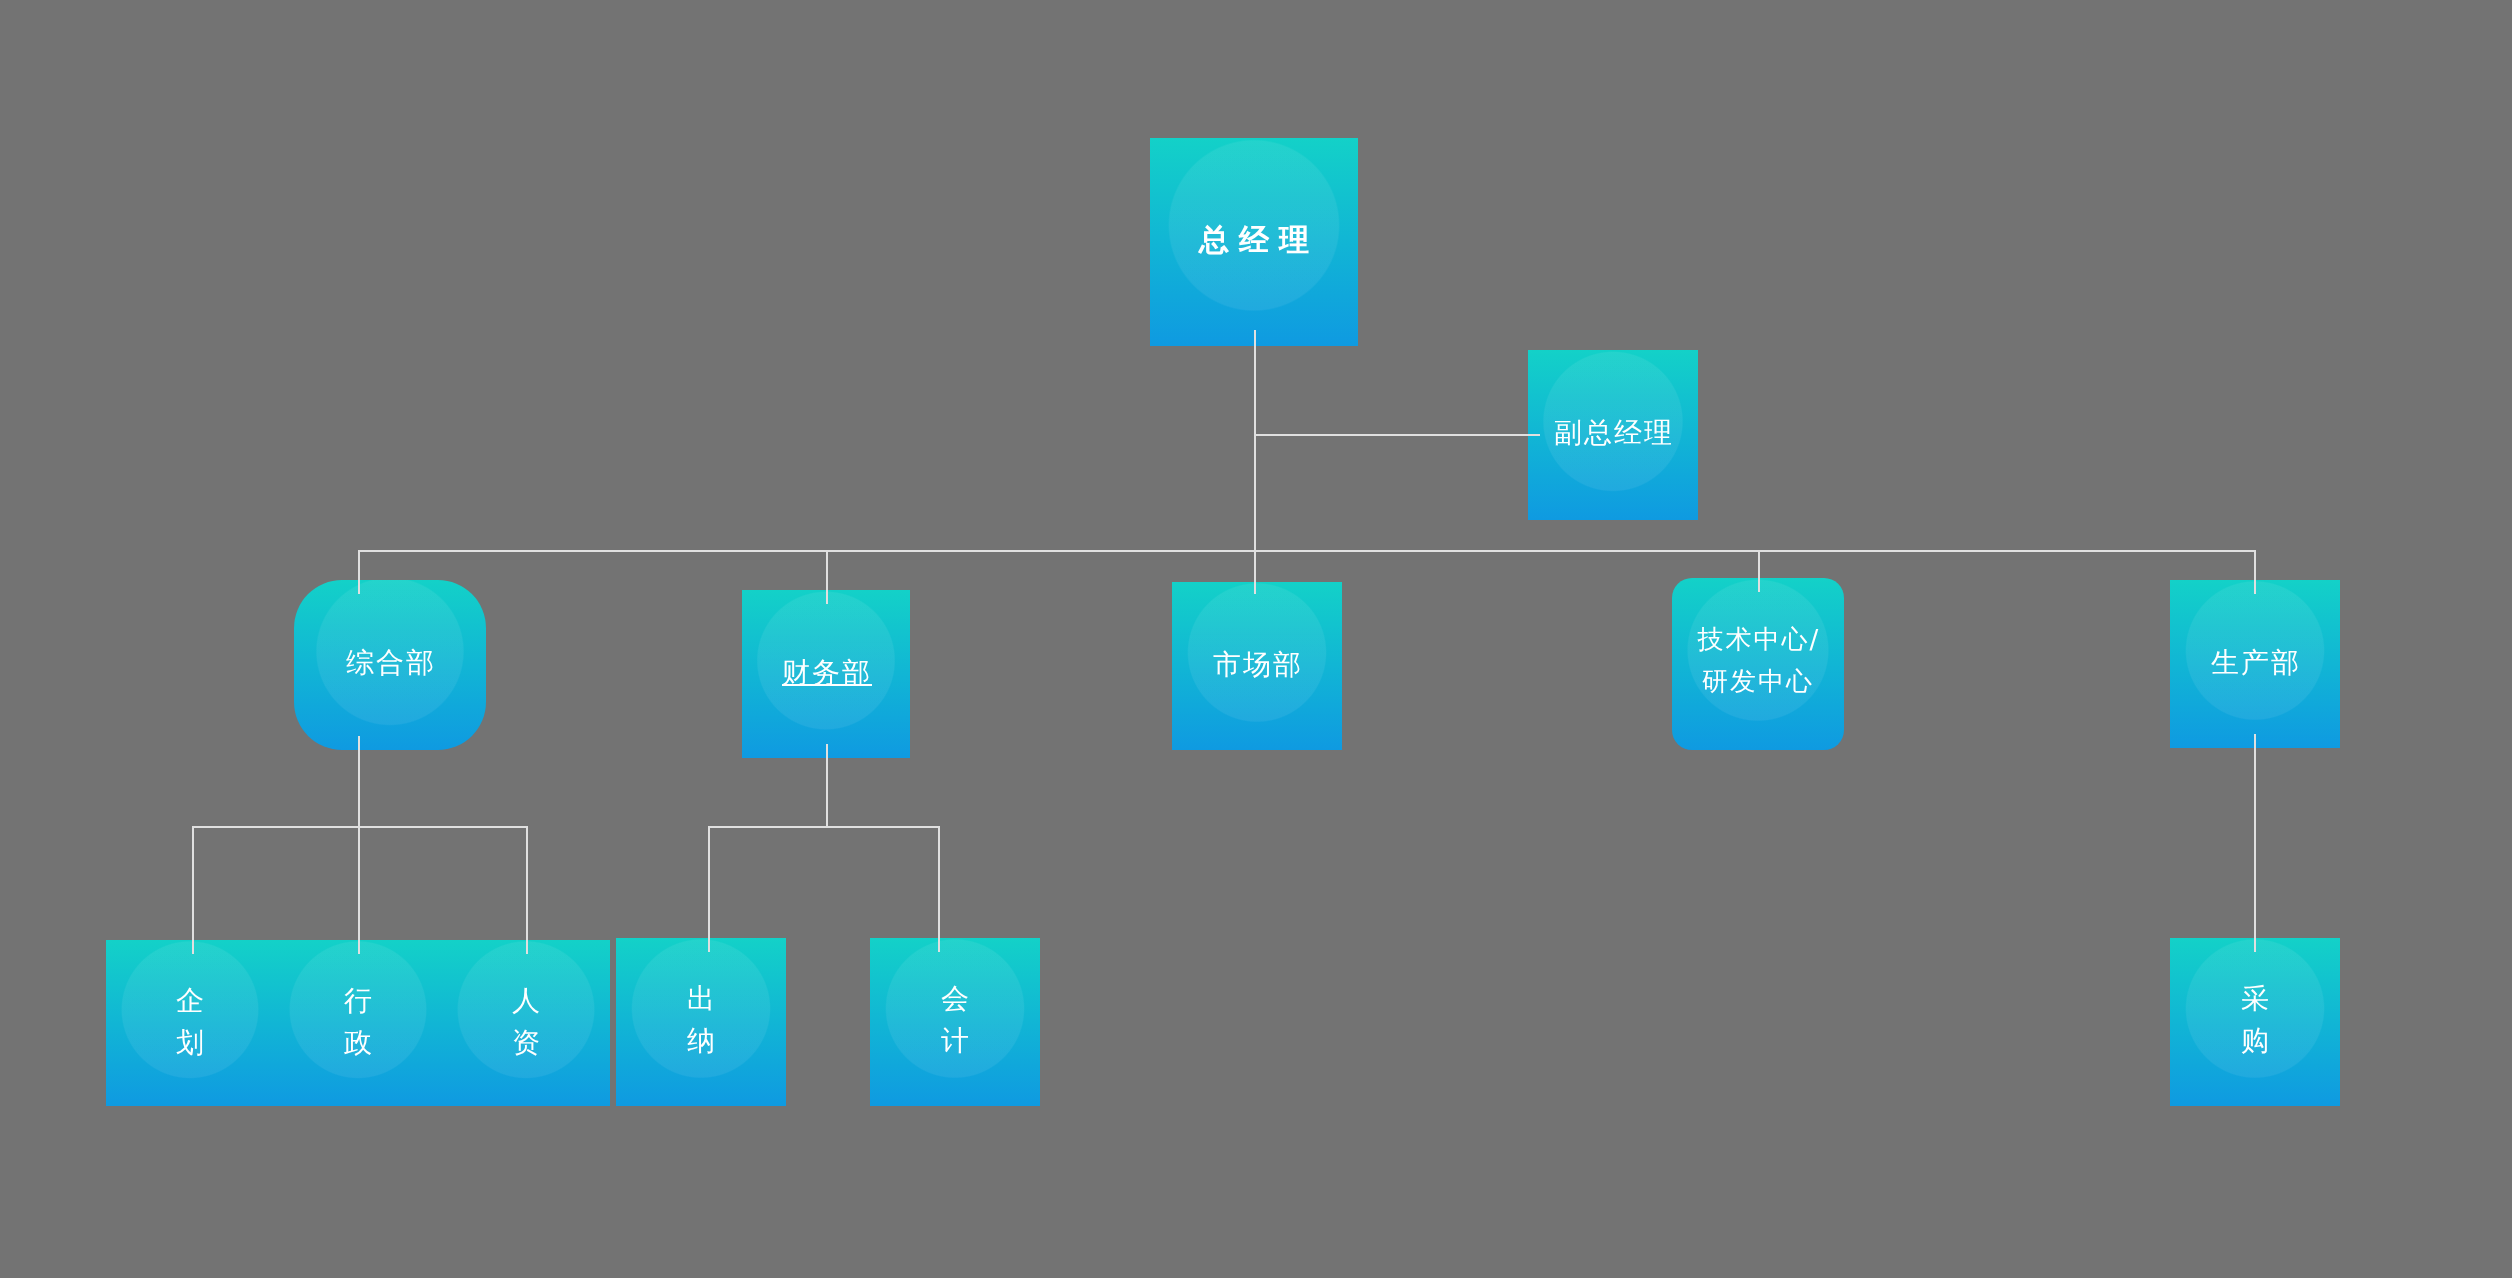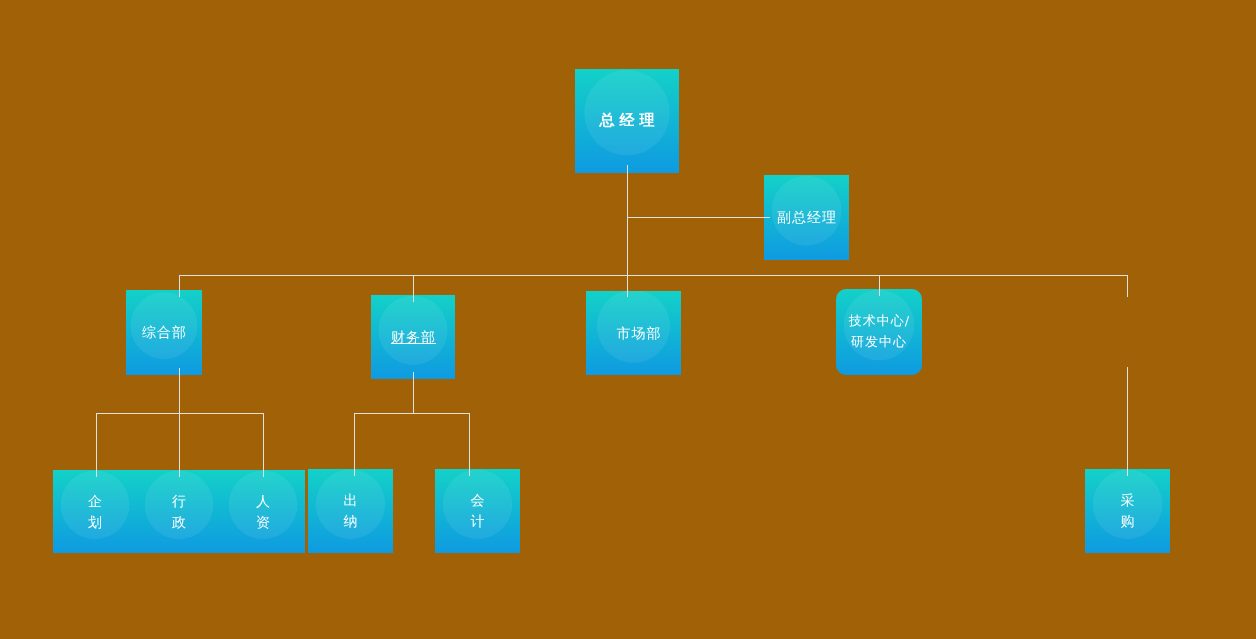"总经理" .stage { background: #a16207 -> #737373 }
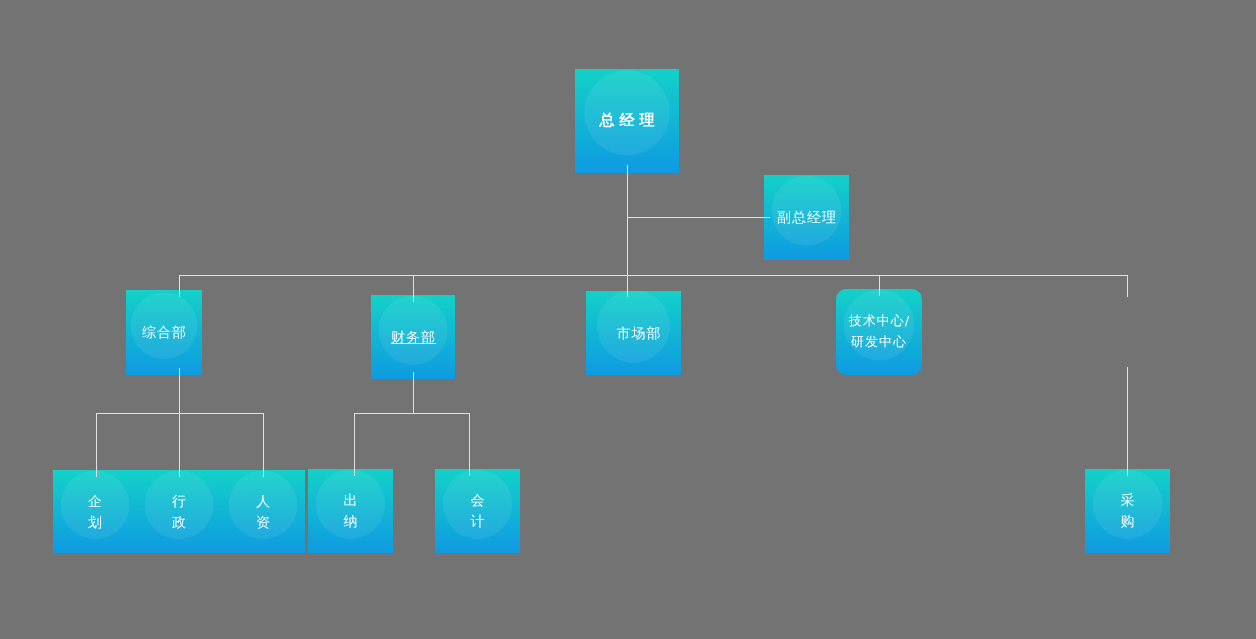"综合部" .n-zhb { border-radius: none -> 24px; left: 126px -> 147px; width: 76px -> 96px }
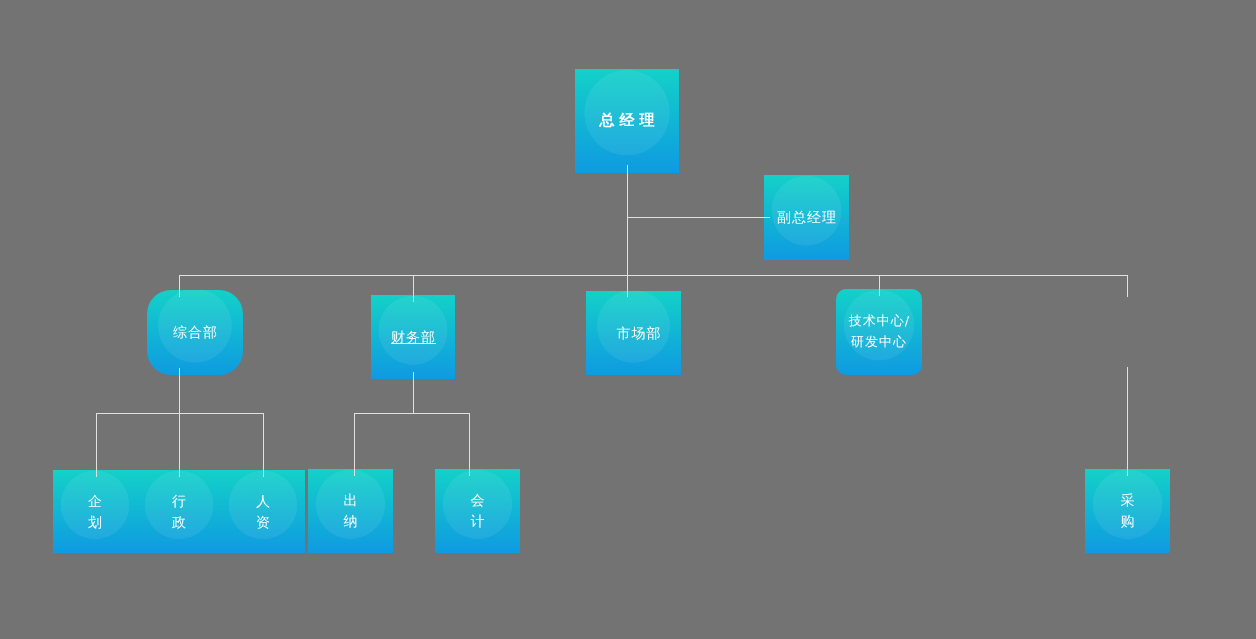"市场部" .n-scb { padding-left: 10px -> none }
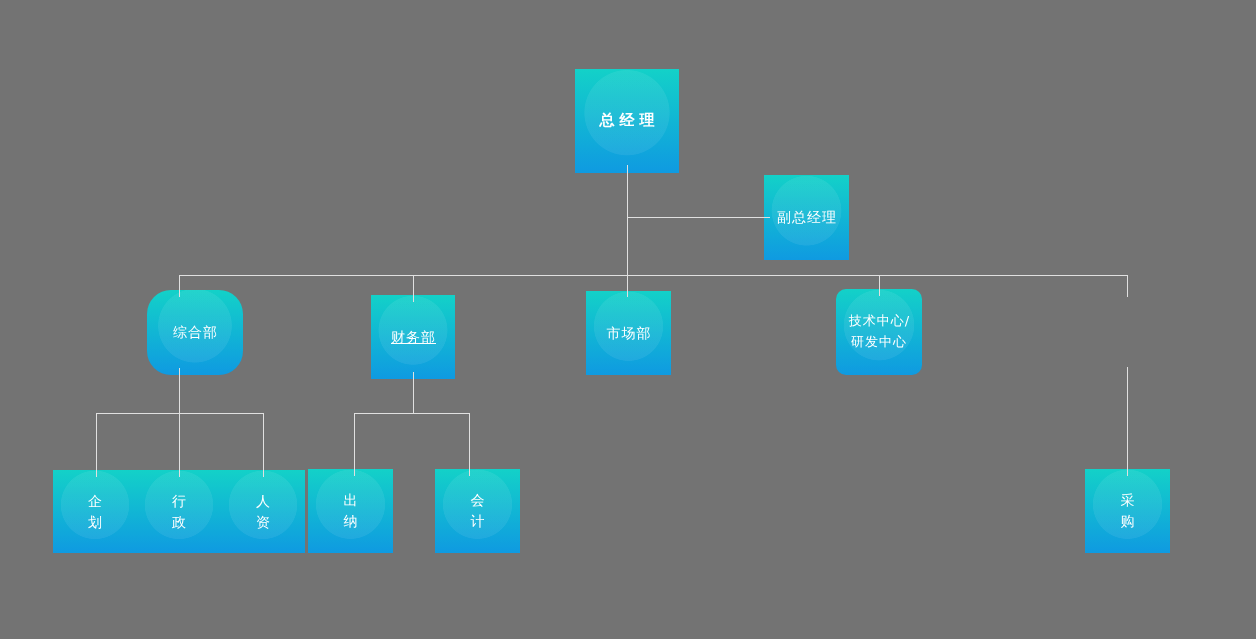"生产部" div.node { html: none -> <div> <span>生产部</span> </div> }
